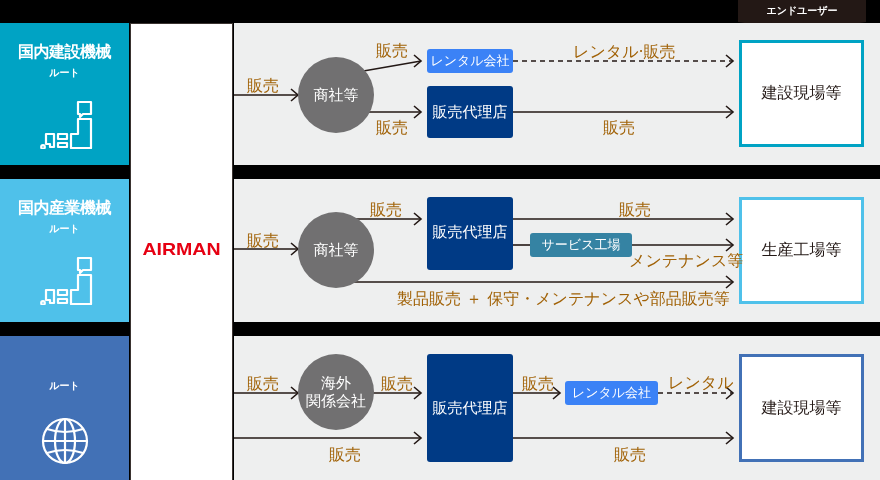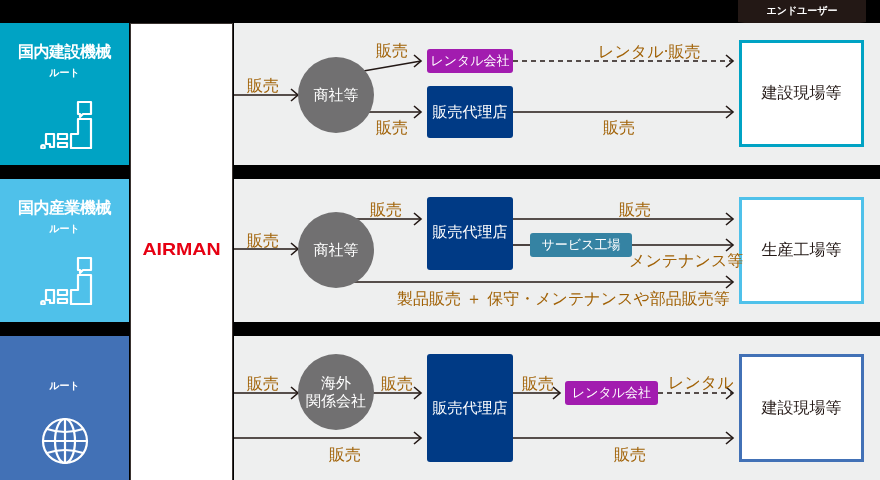"レンタル会社" .rental { background: #a21caf -> #3b82f6 }
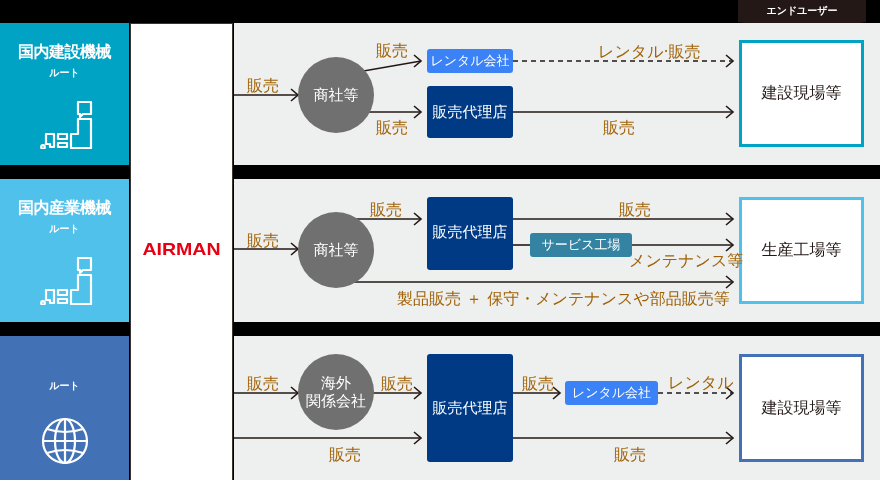"レンタル·販売" div.lbl { left: 598px -> 573px }
